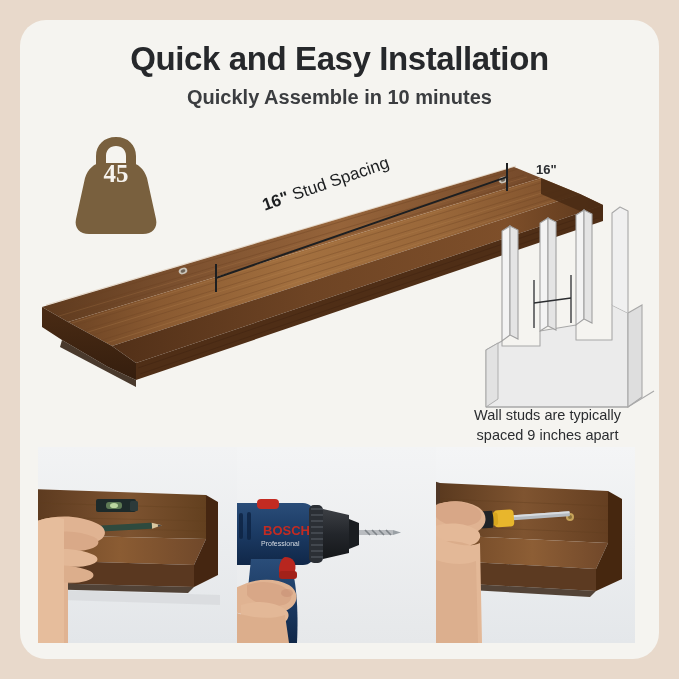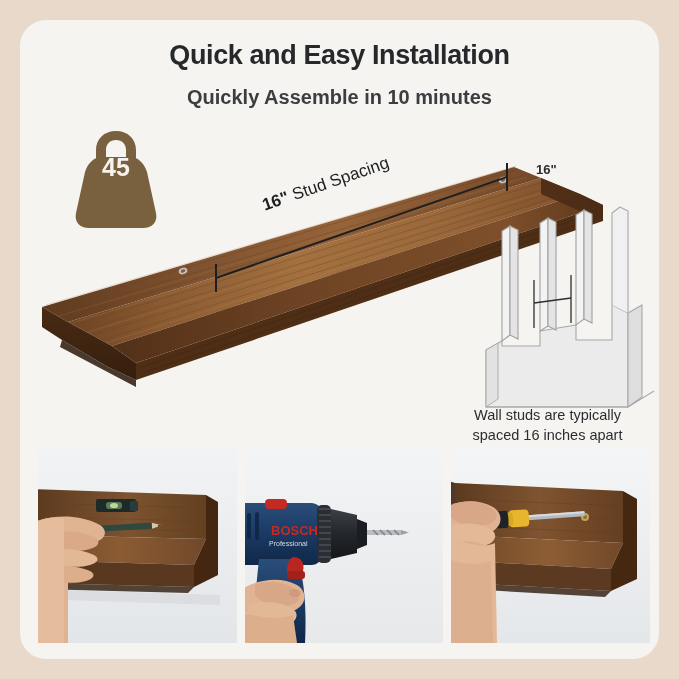"Quick and Easy Installation" .title { font-size: 27px -> 33px }
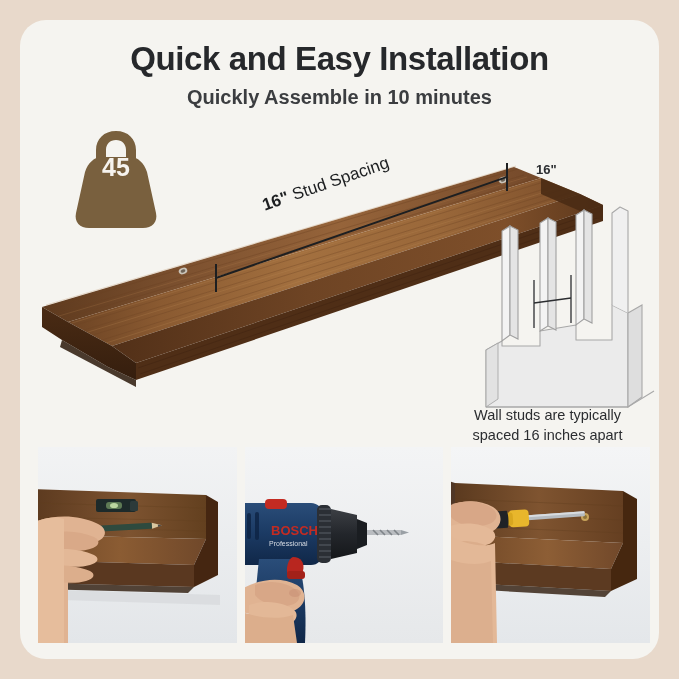"45" .badge { font-family: none -> Liberation Serif, serif; top: 105px -> 111px }
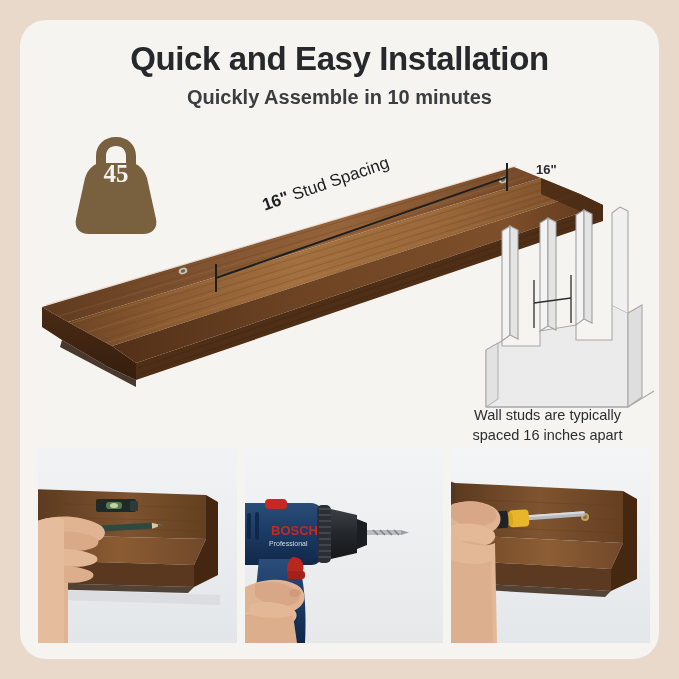"spaced 16 inches apart" div { text: 16 -> 9 }
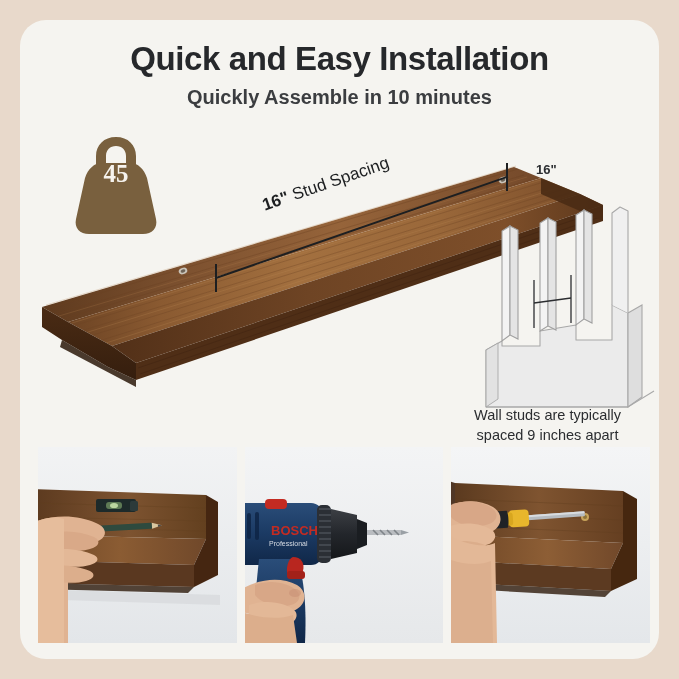"BOSCH" .photos { gap: 8px -> 0 }
